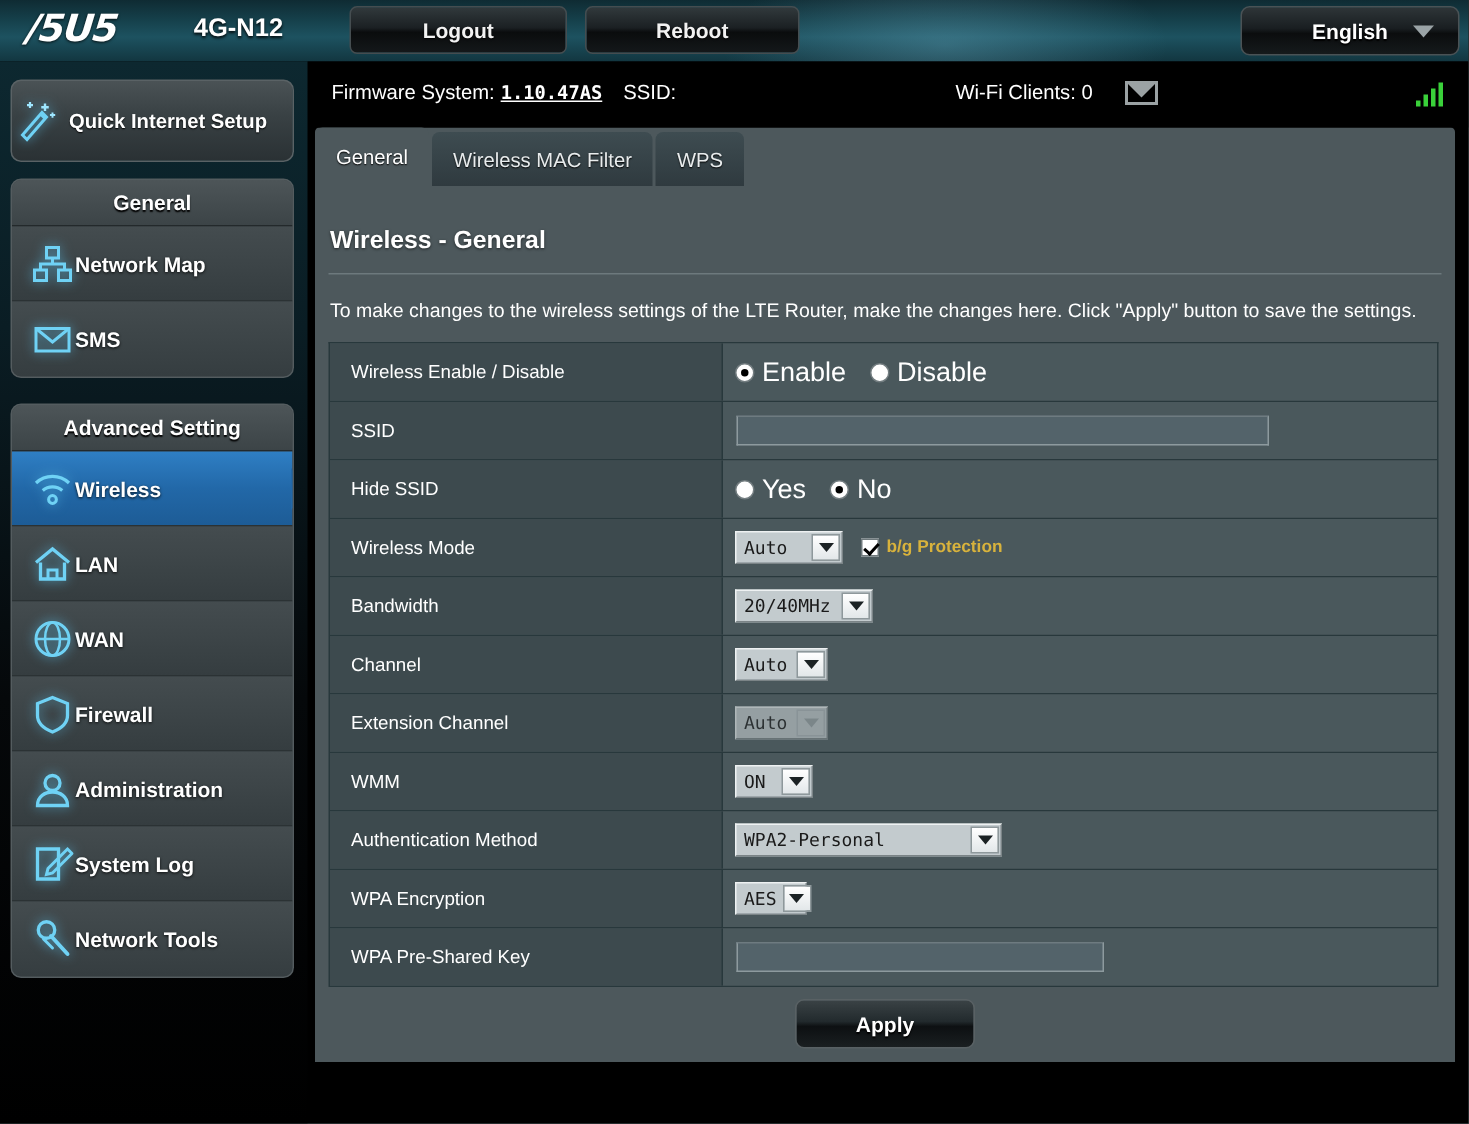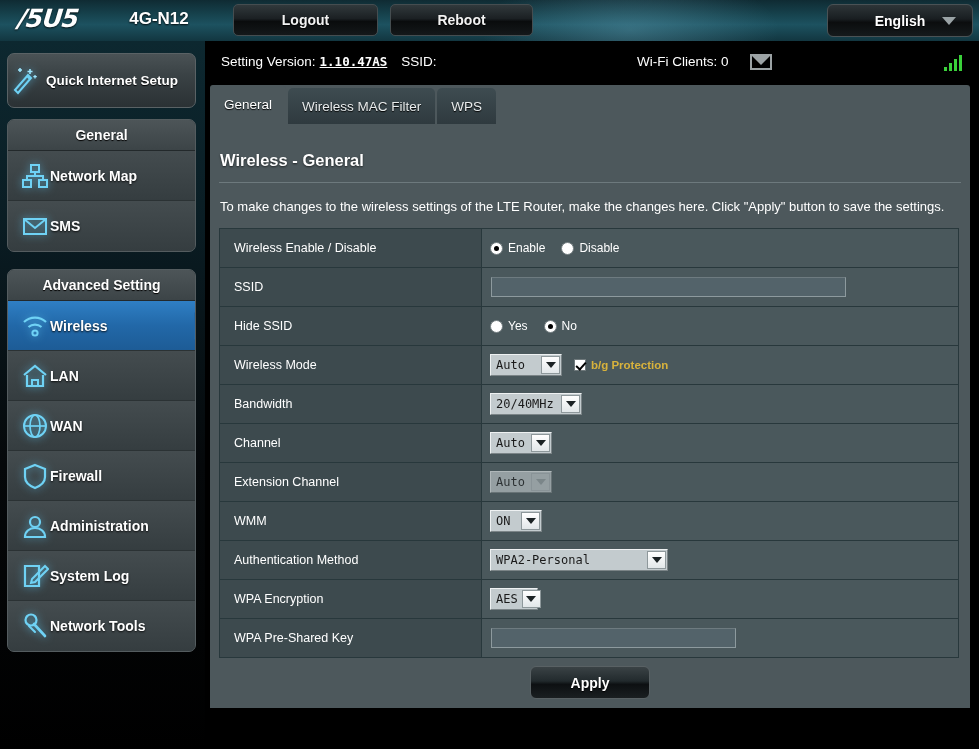"Setting Version:" span { text: Setting Version -> Firmware System }
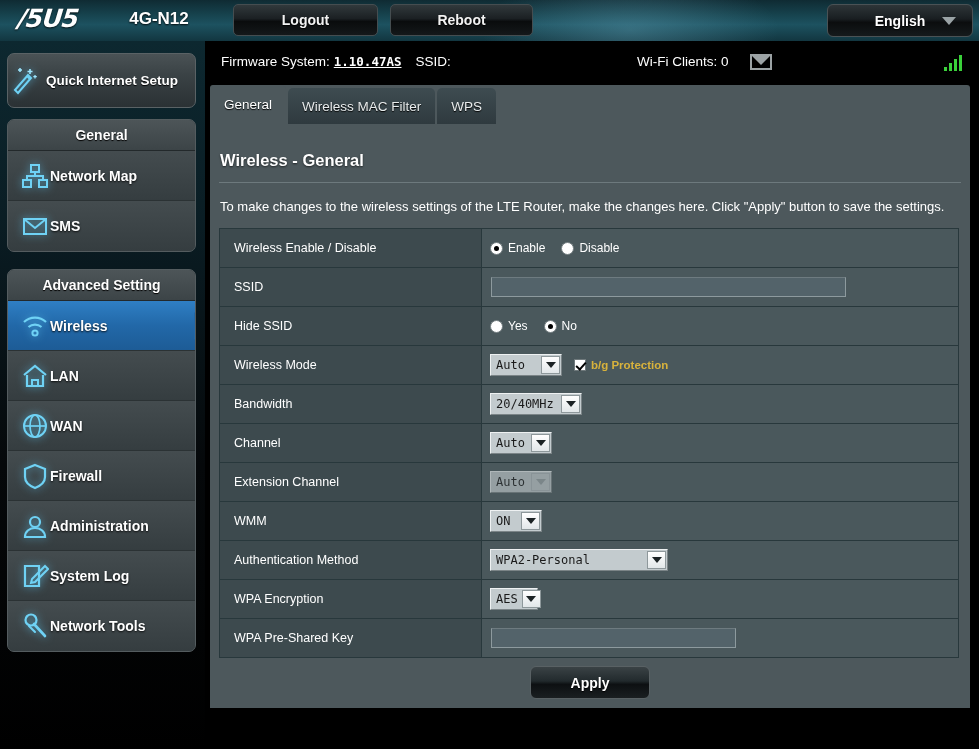"Enable" .radio-label { font-size: 12px -> 18px }
